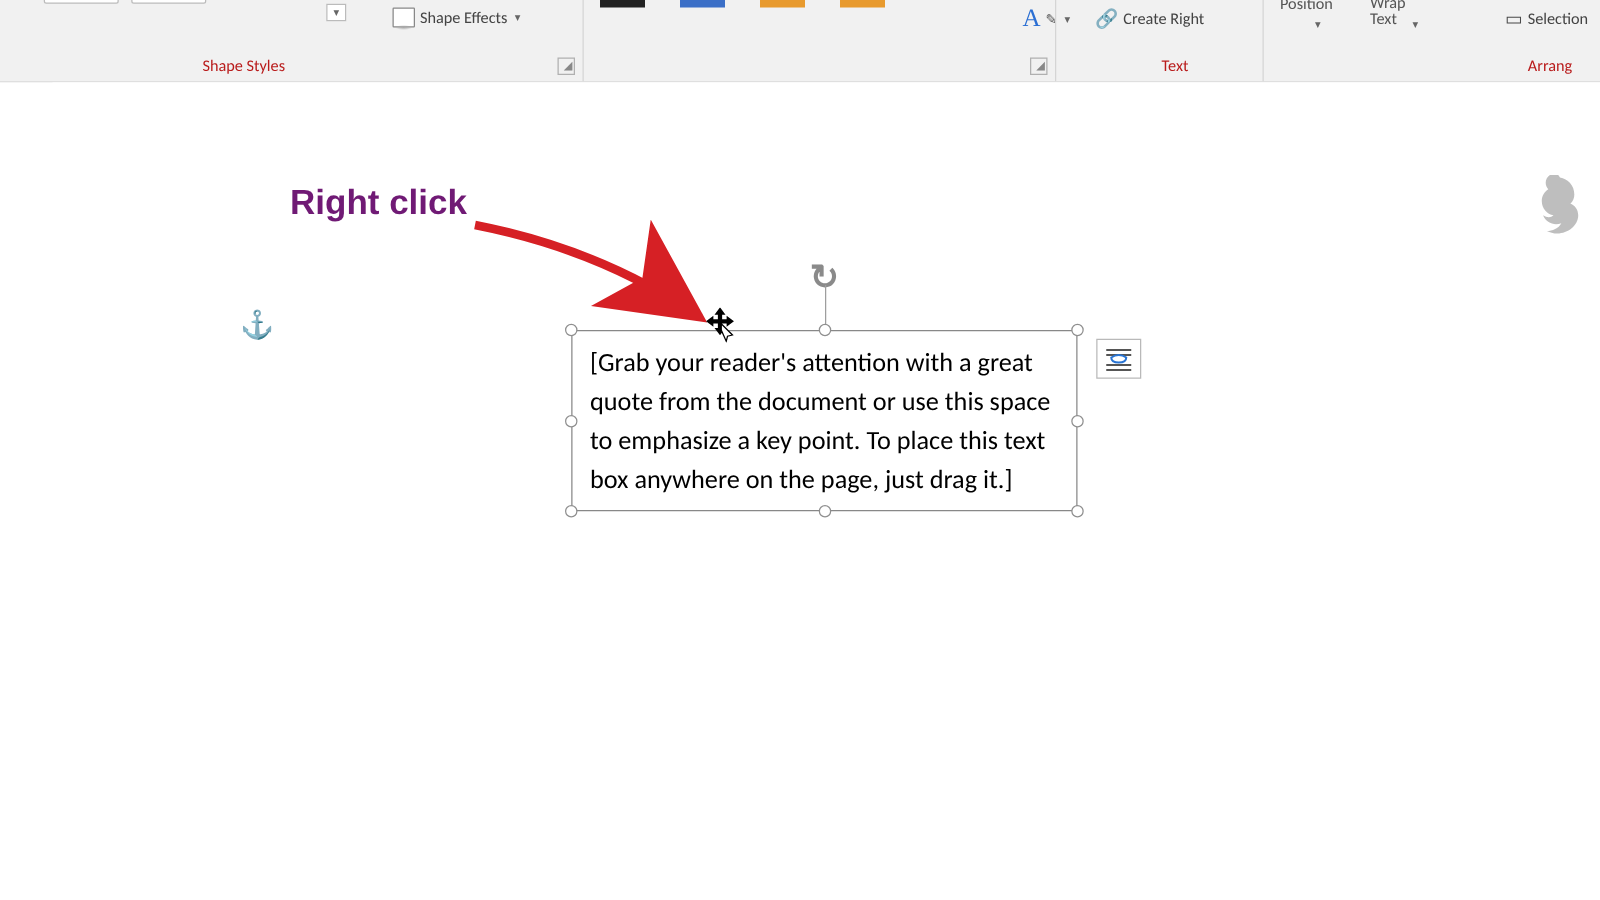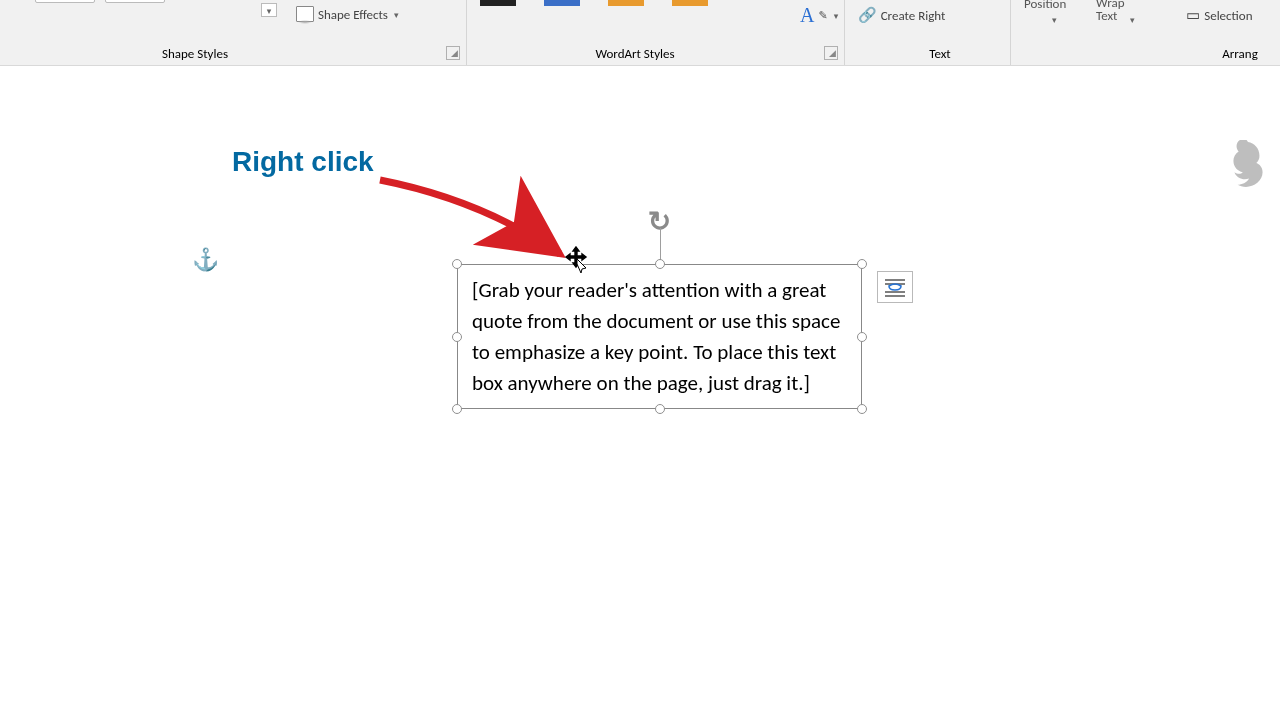"Shape Effects" .rib-item { margin-left: none -> 18px }
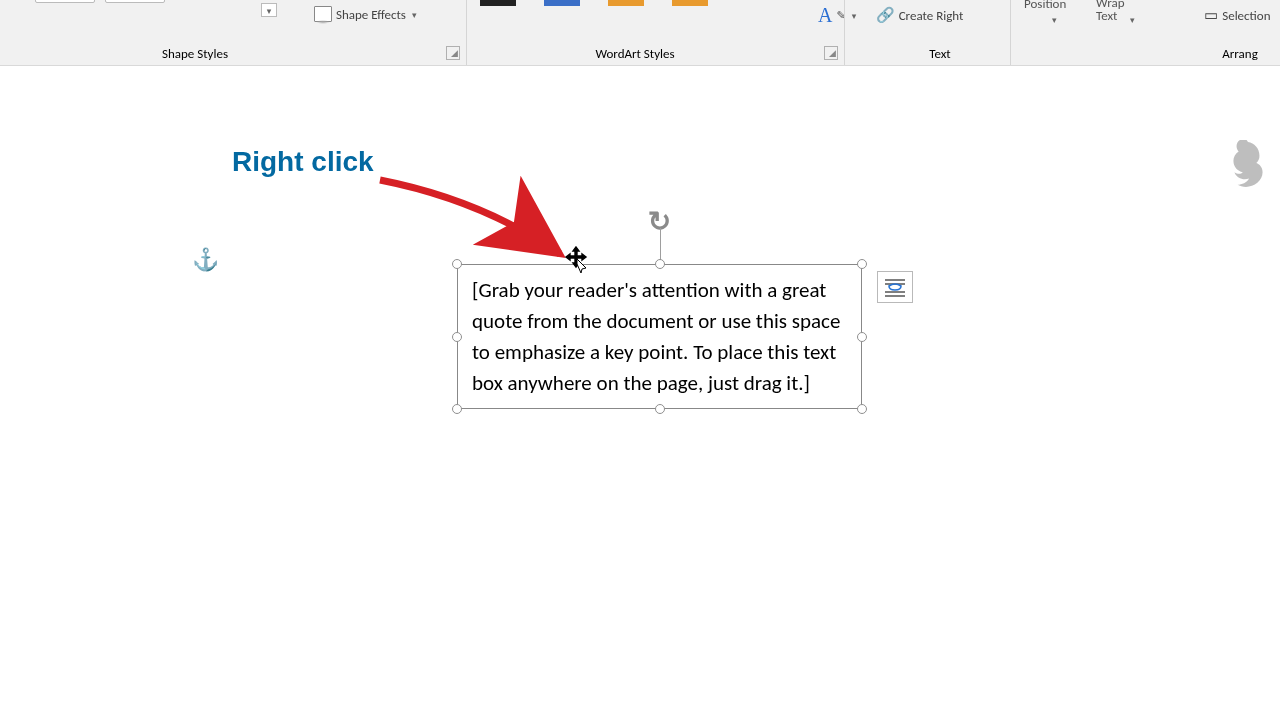"Shape Styles" .group-name { color: #000000 -> #b91c1c }
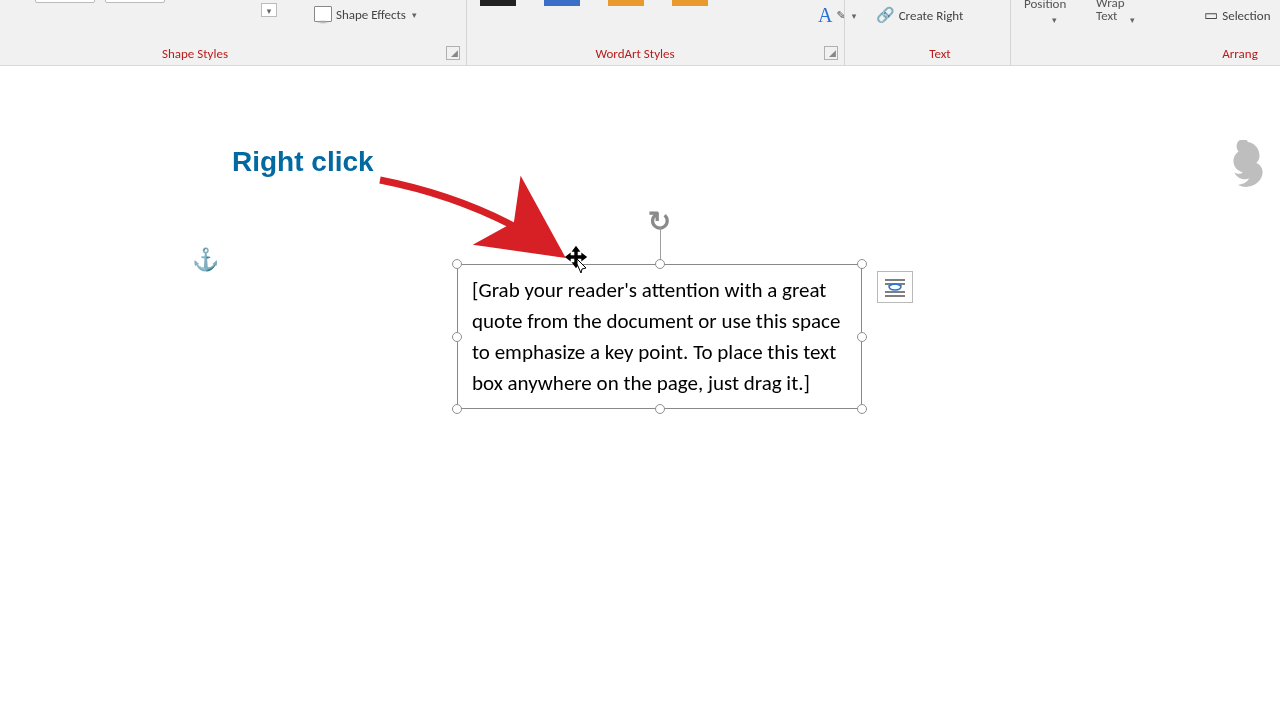"WordArt Styles" span.group-name { html: <span>WordArt Styles</span> -> none }
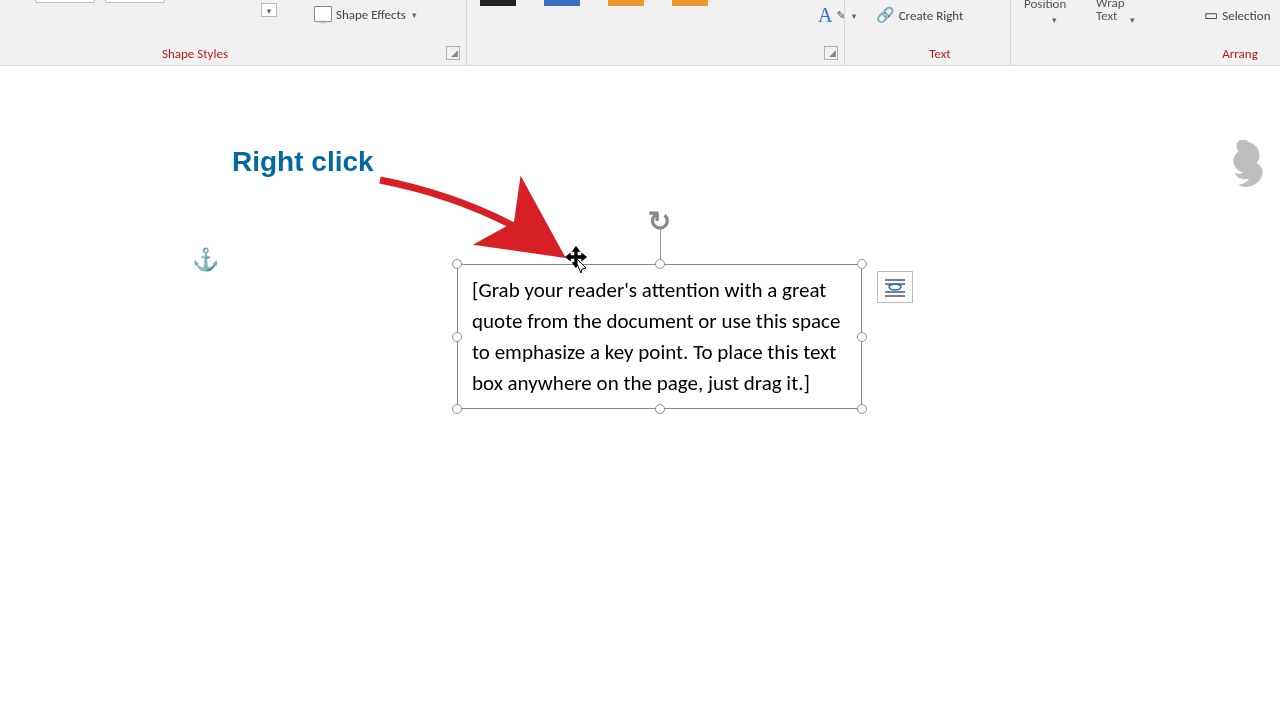"Right click" .annot { color: #0369a1 -> #701a75 }
